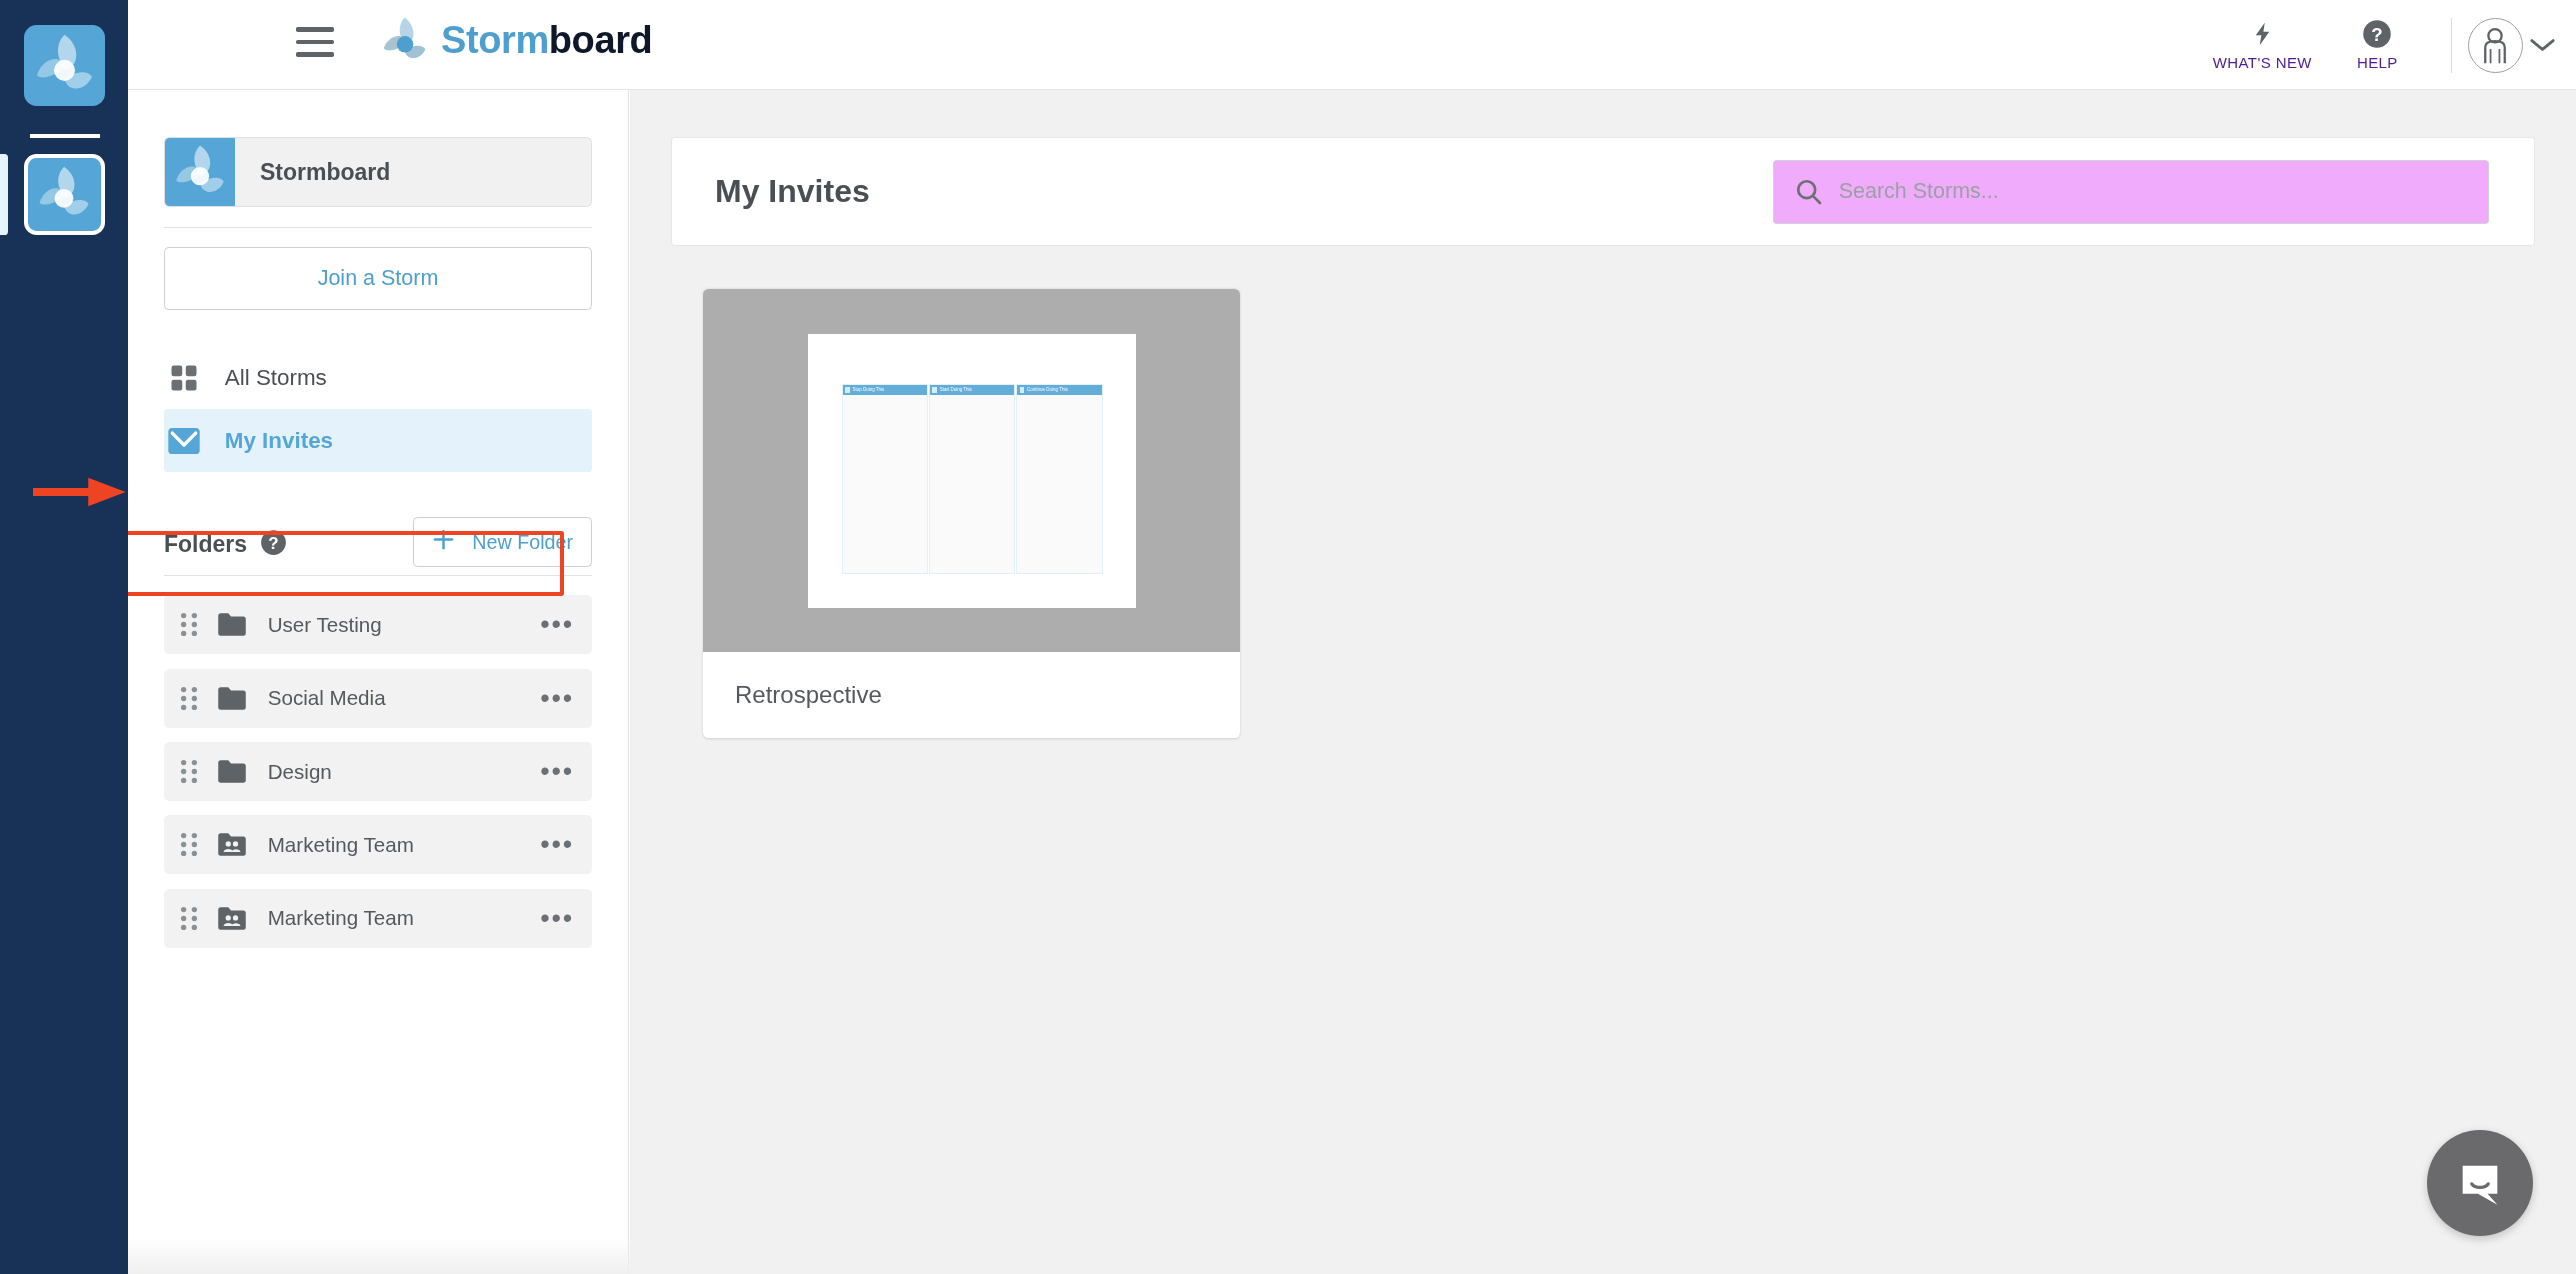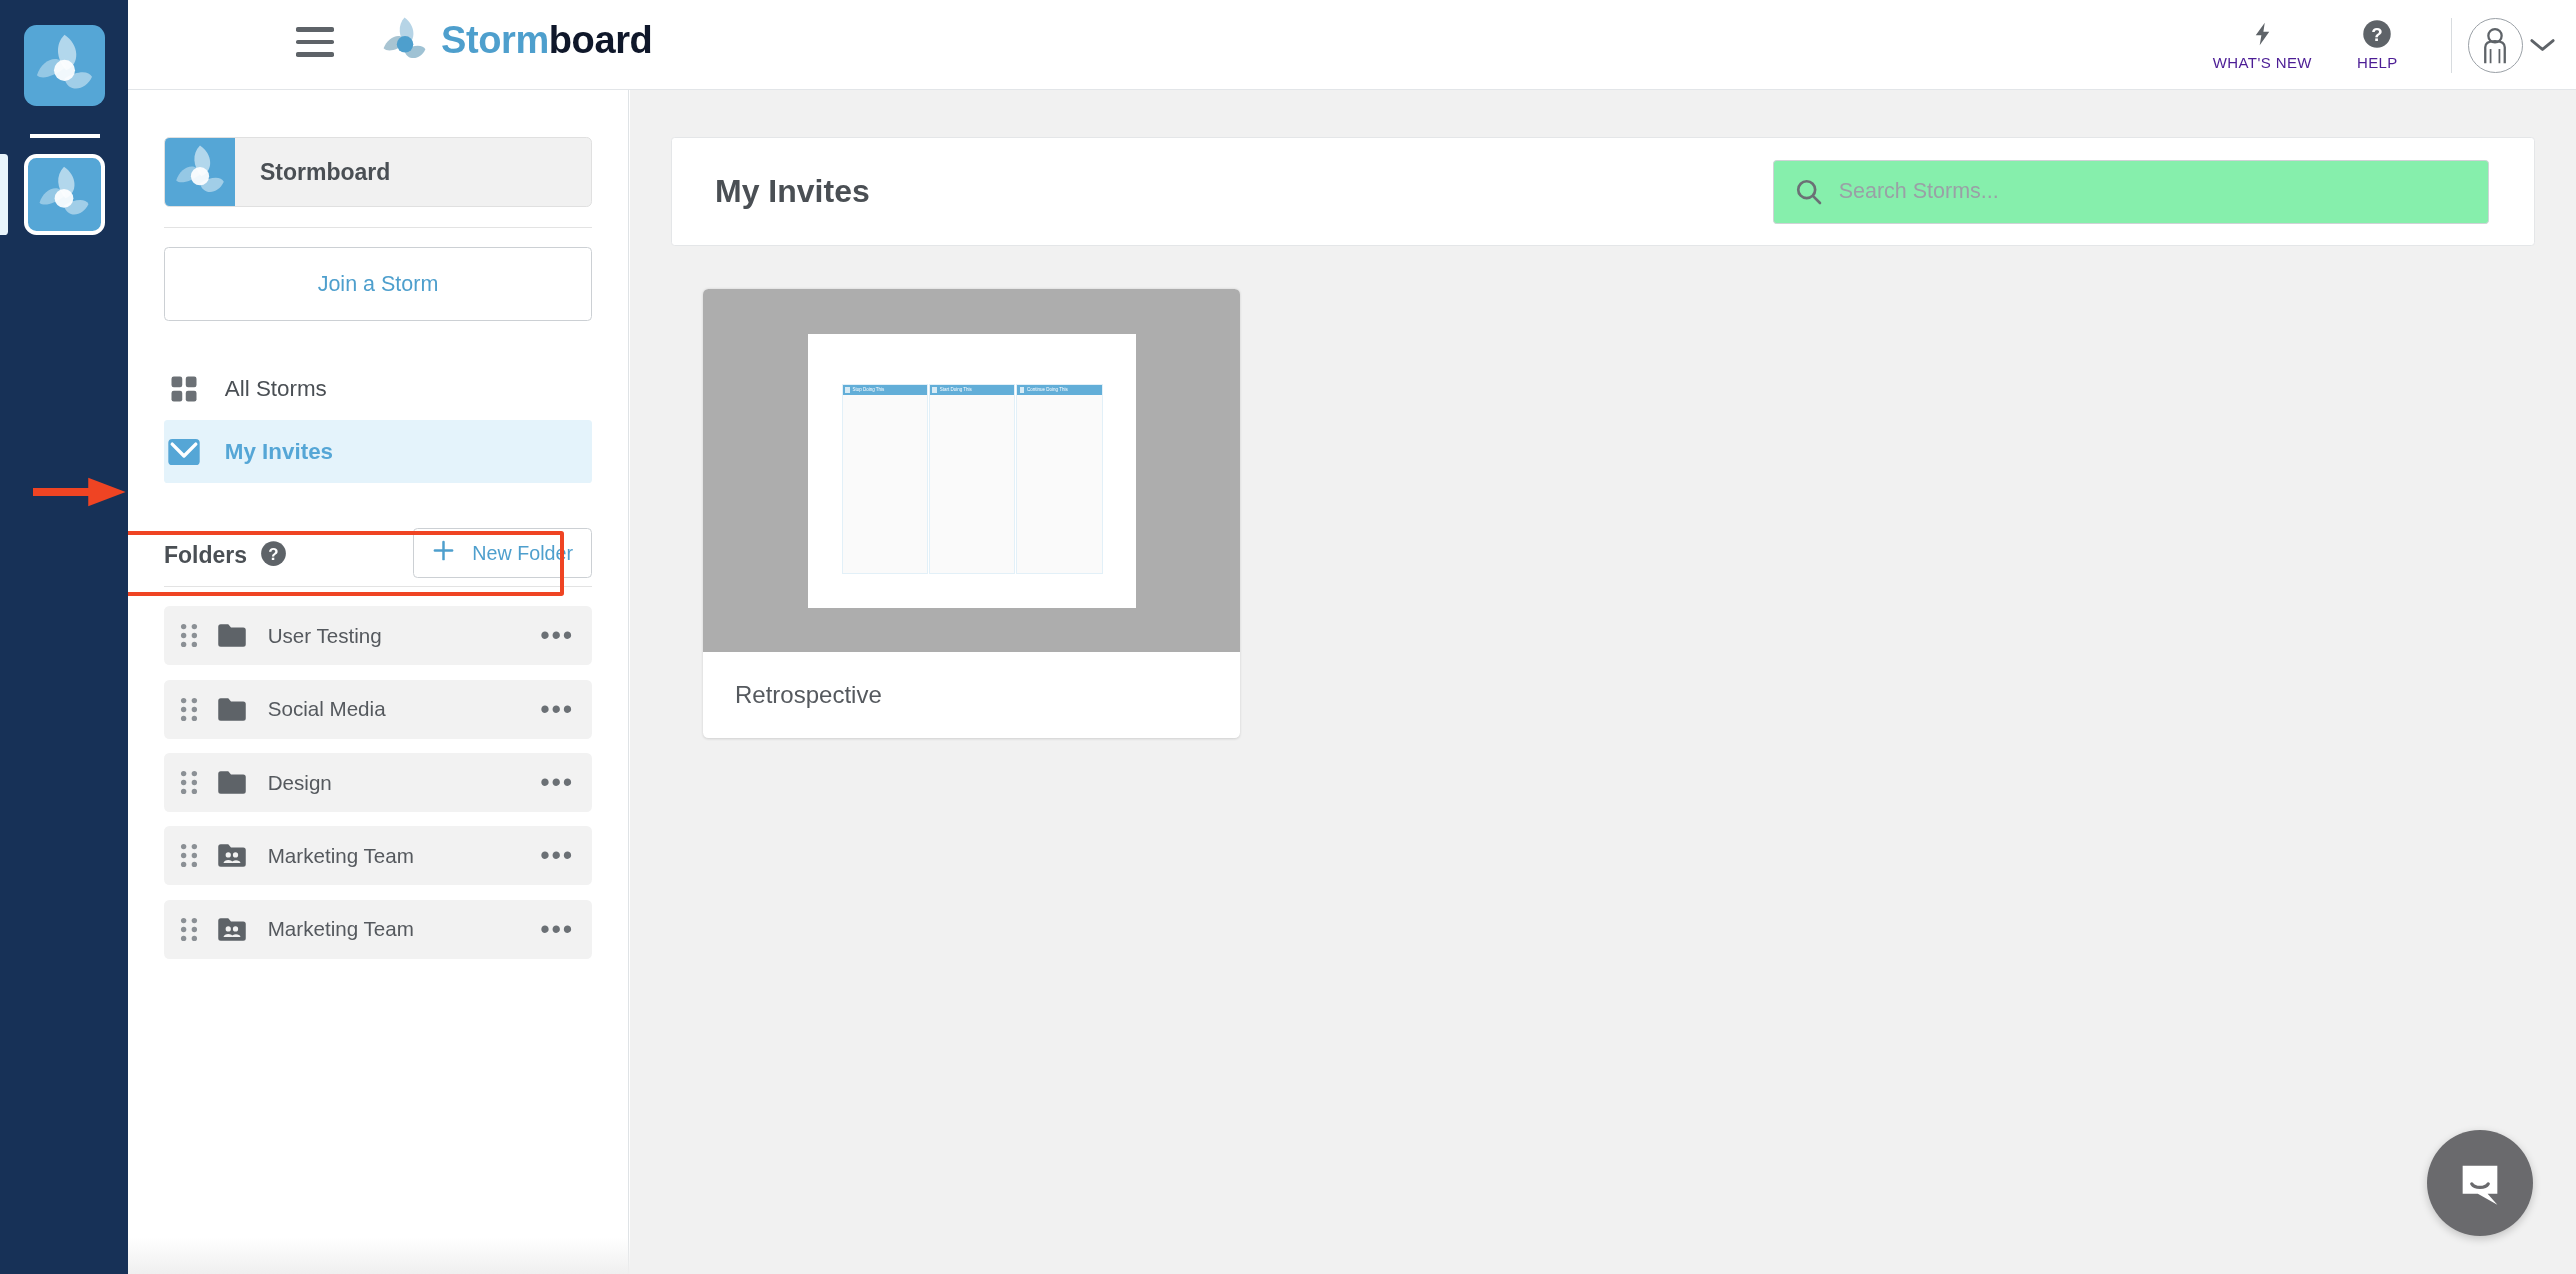"Search Storms..." .search-box { background: #86efac -> #f0abfc }
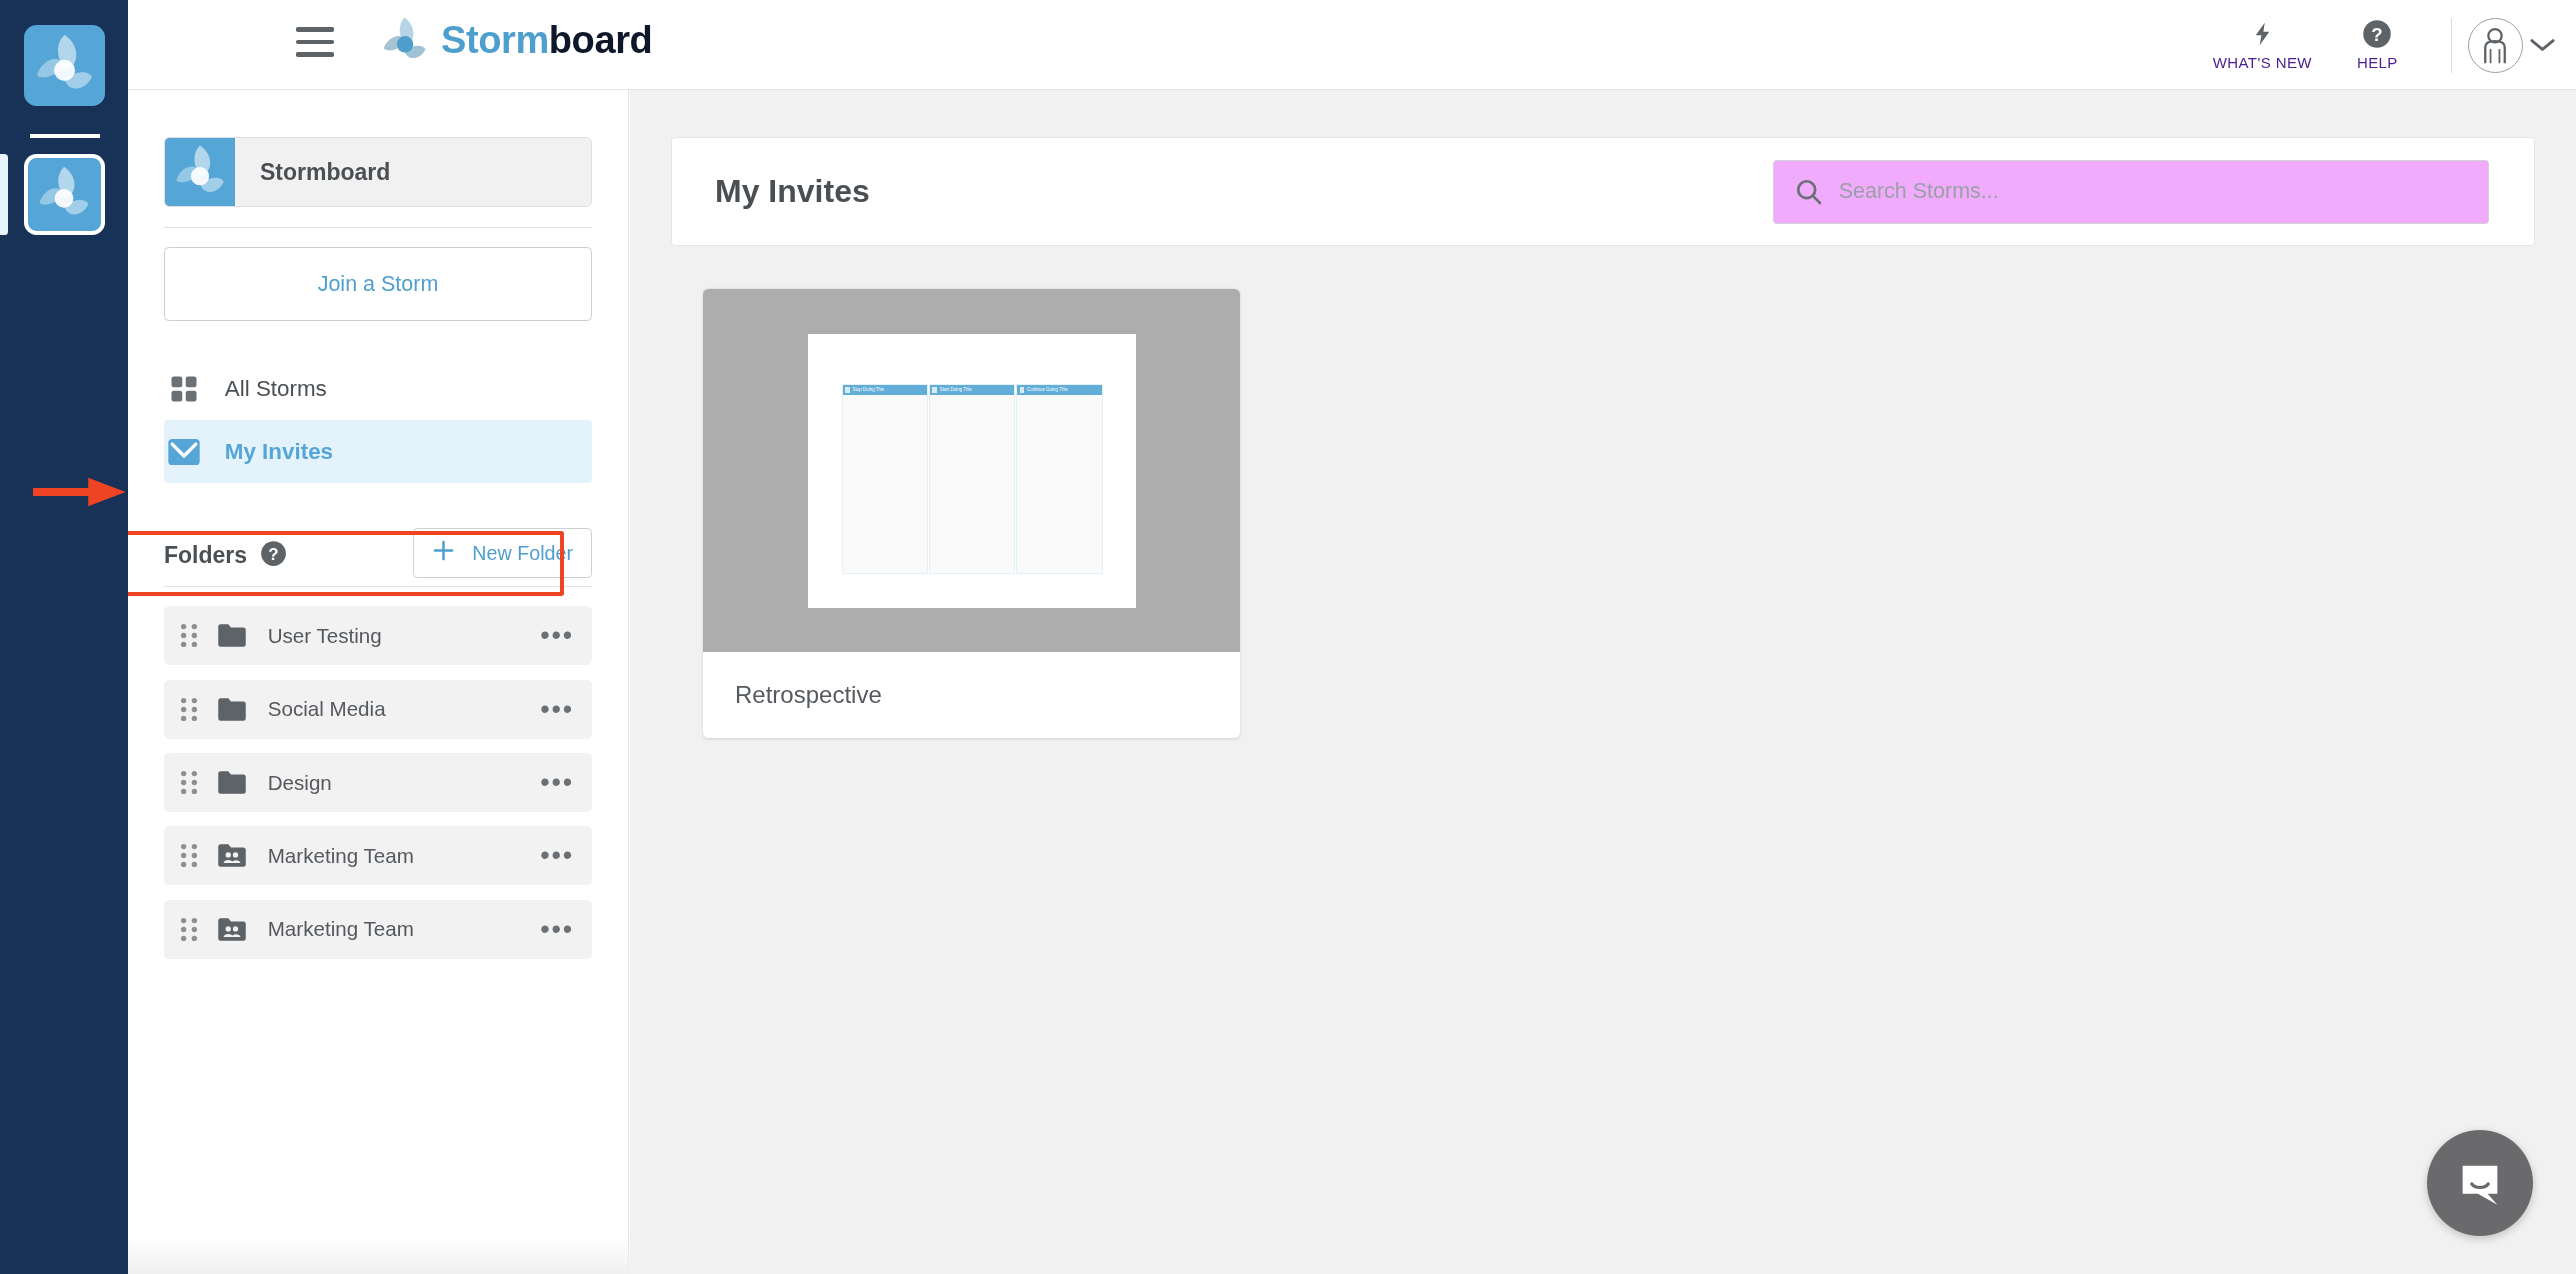"Join a Storm" .join-btn { height: 74px -> 63px }
